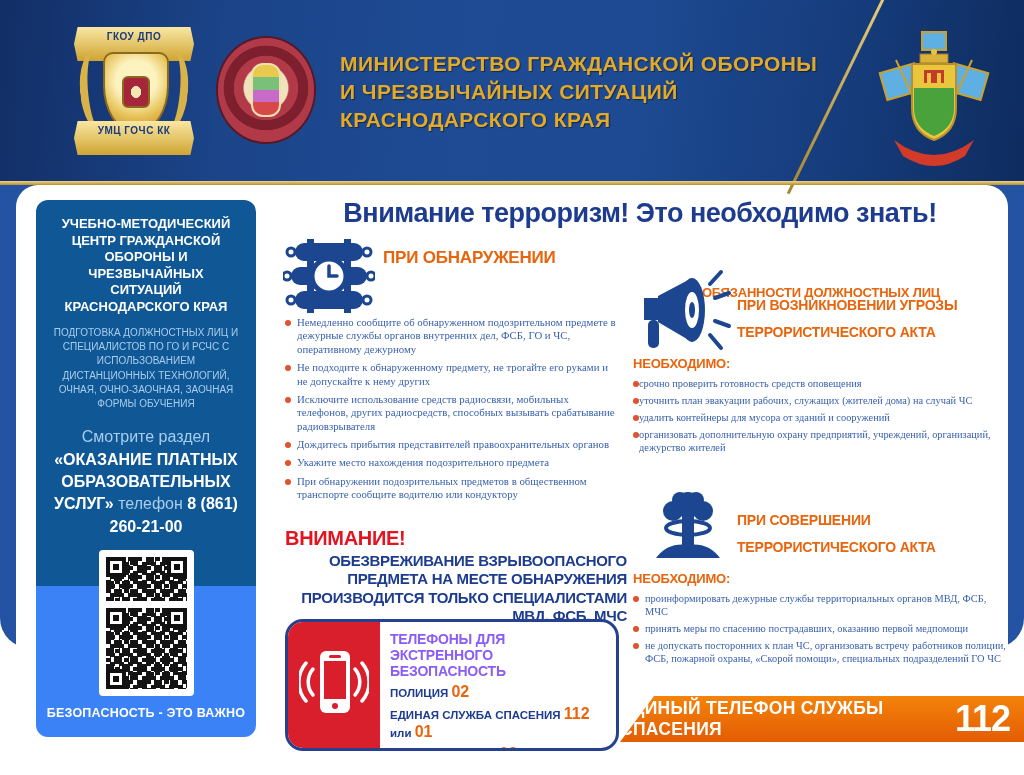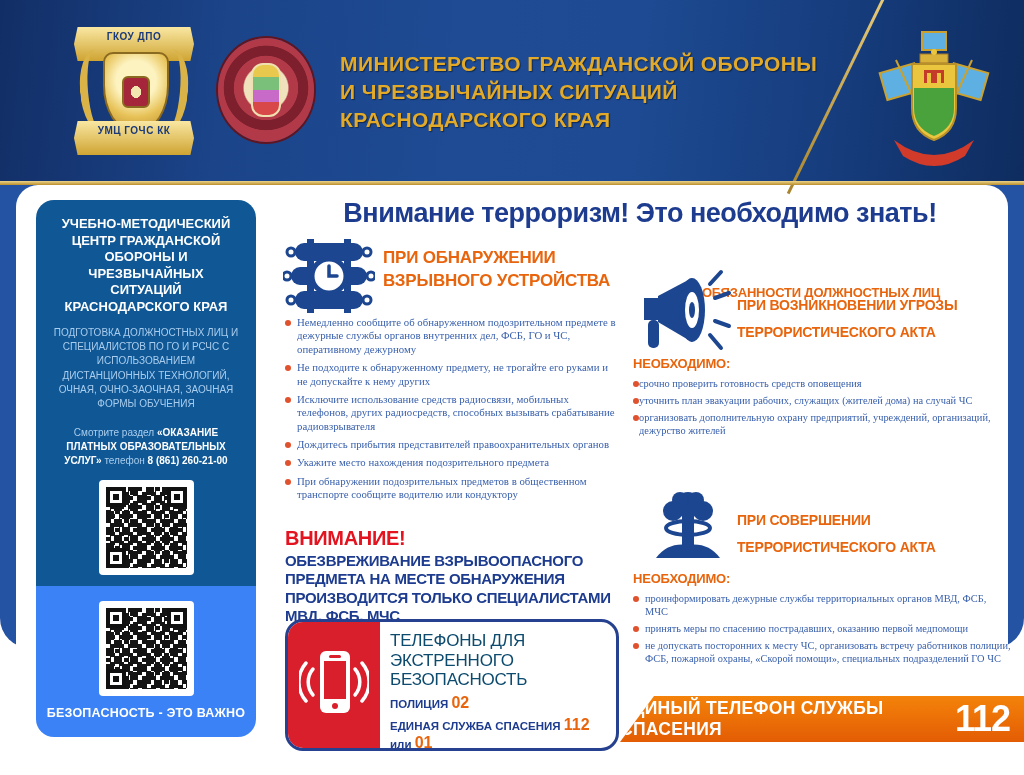"УЧЕБНО-МЕТОДИЧЕСКИЙ ЦЕНТР ГРАЖДАНСКОЙ" .side { border-radius: 18px -> 12px }
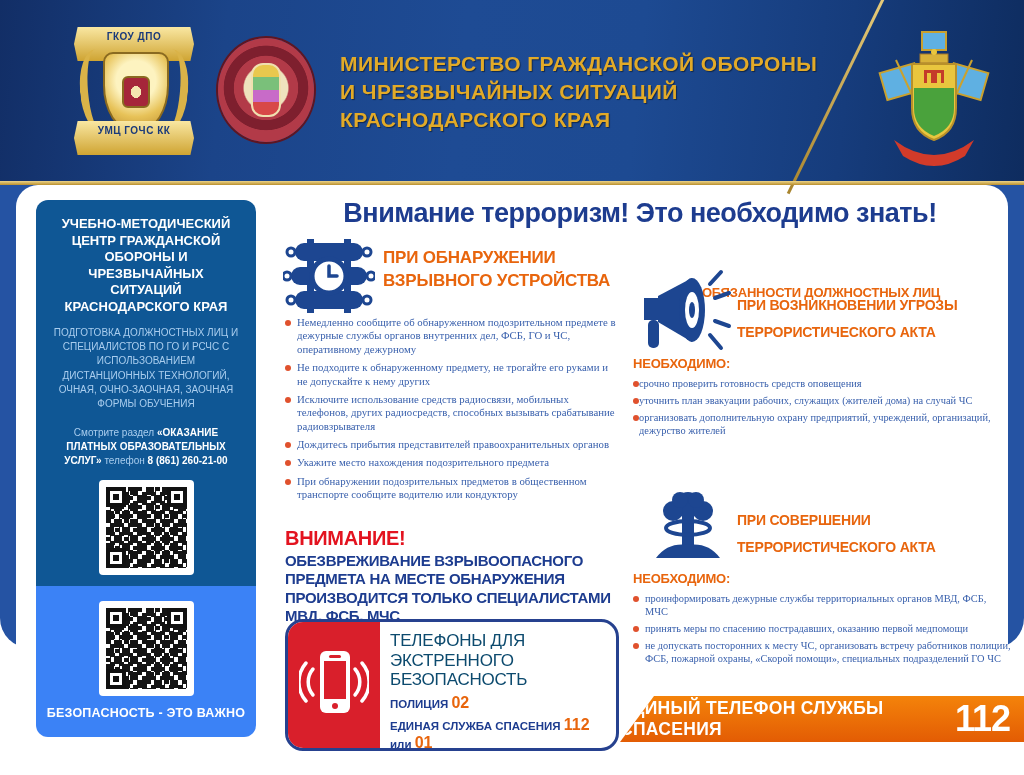"ВЗРЫВНОГО УСТРОЙСТВА" div { html: <div>ВЗРЫВНОГО УСТРОЙСТВА</div> -> none }
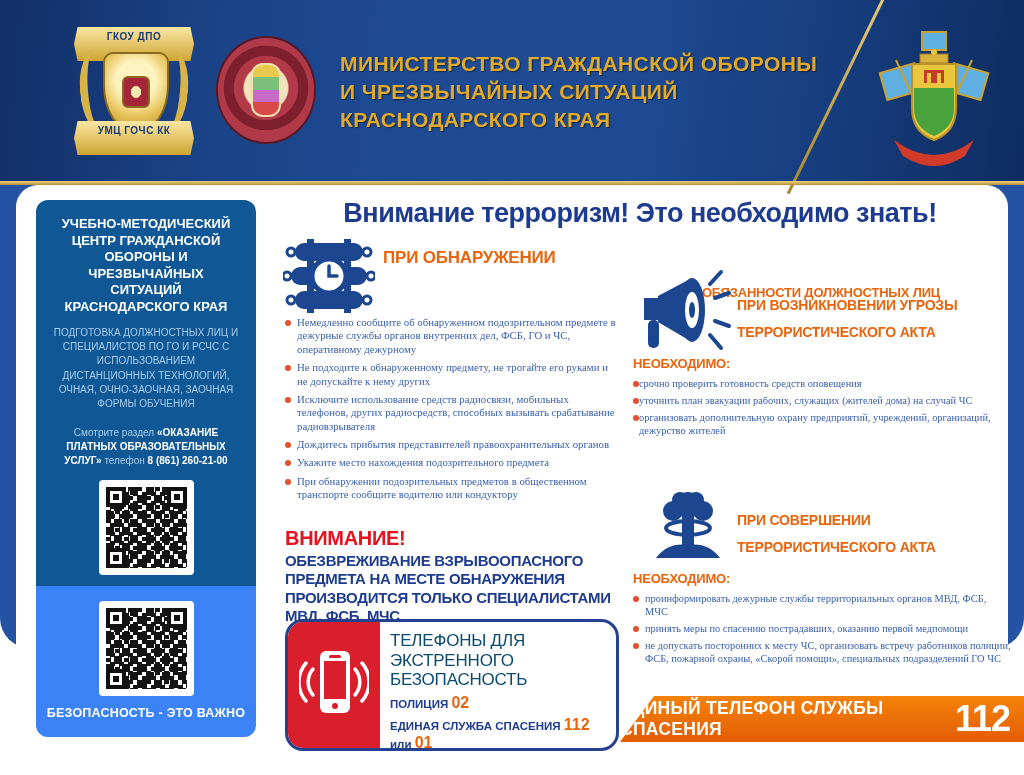"удалить контейнеры для мусора от" li { html: none -> <li>удалить контейнеры для мусора от зданий и сооружений</li> }
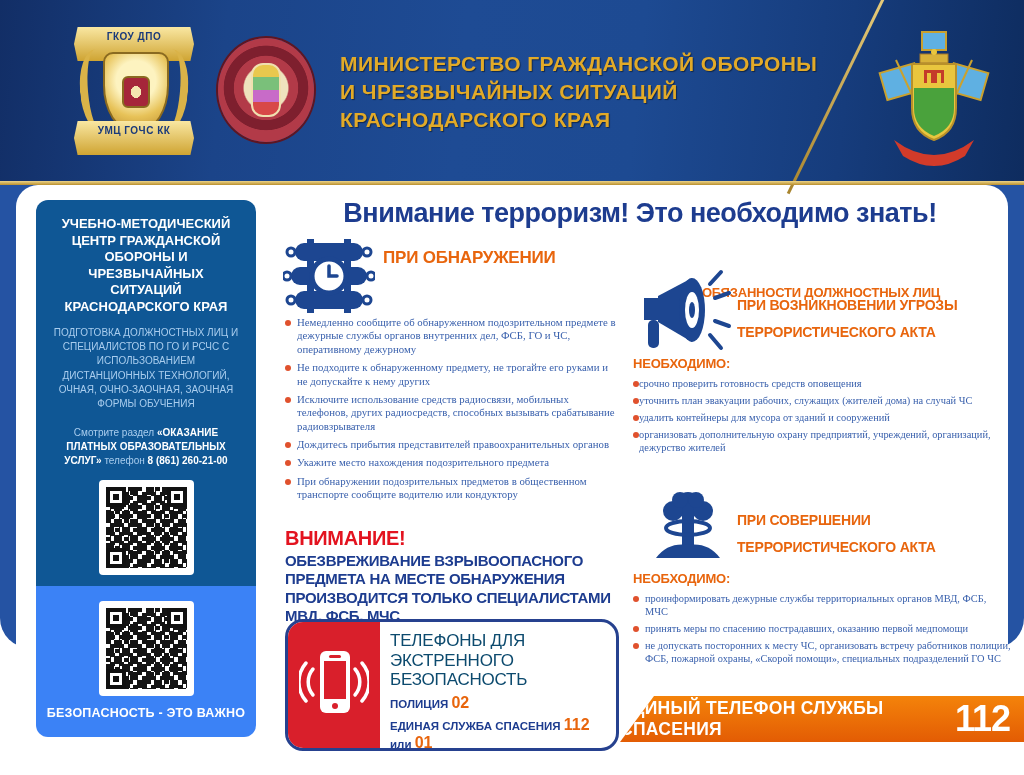"Смотрите раздел «ОКАЗАНИЕ ПЛАТНЫХ" .side-note { font-size: 10px -> 16px }
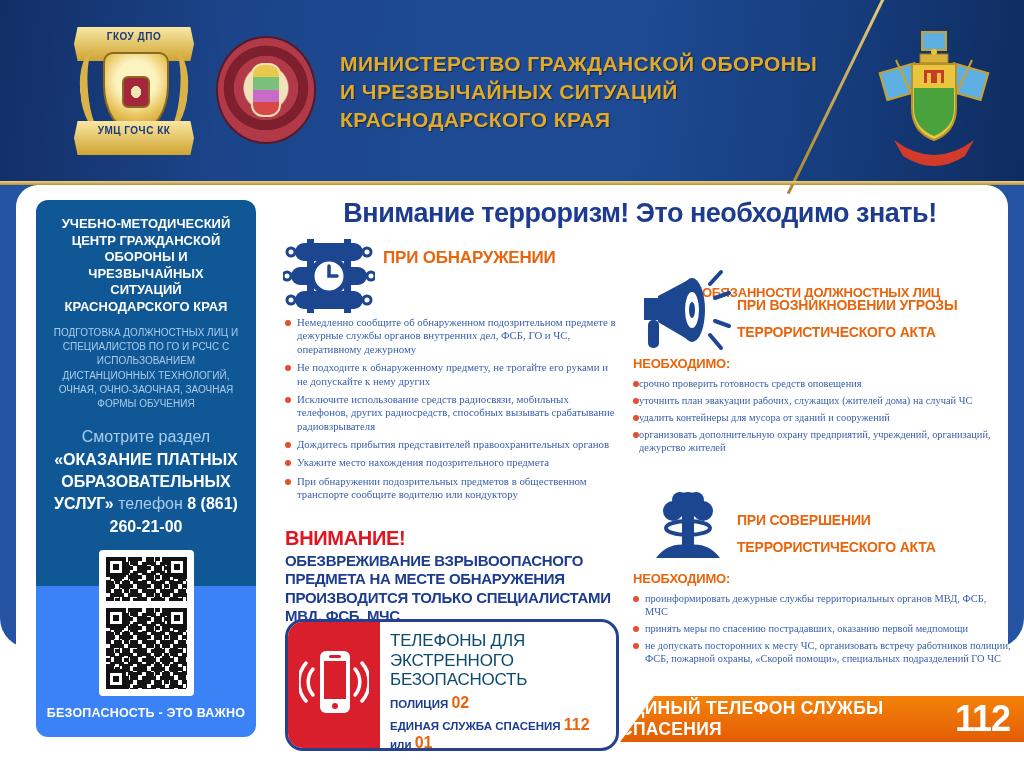"ОБЕЗВРЕЖИВАНИЕ ВЗРЫВООПАСНОГО ПРЕДМЕТА" .attn-txt { text-align: none -> right }
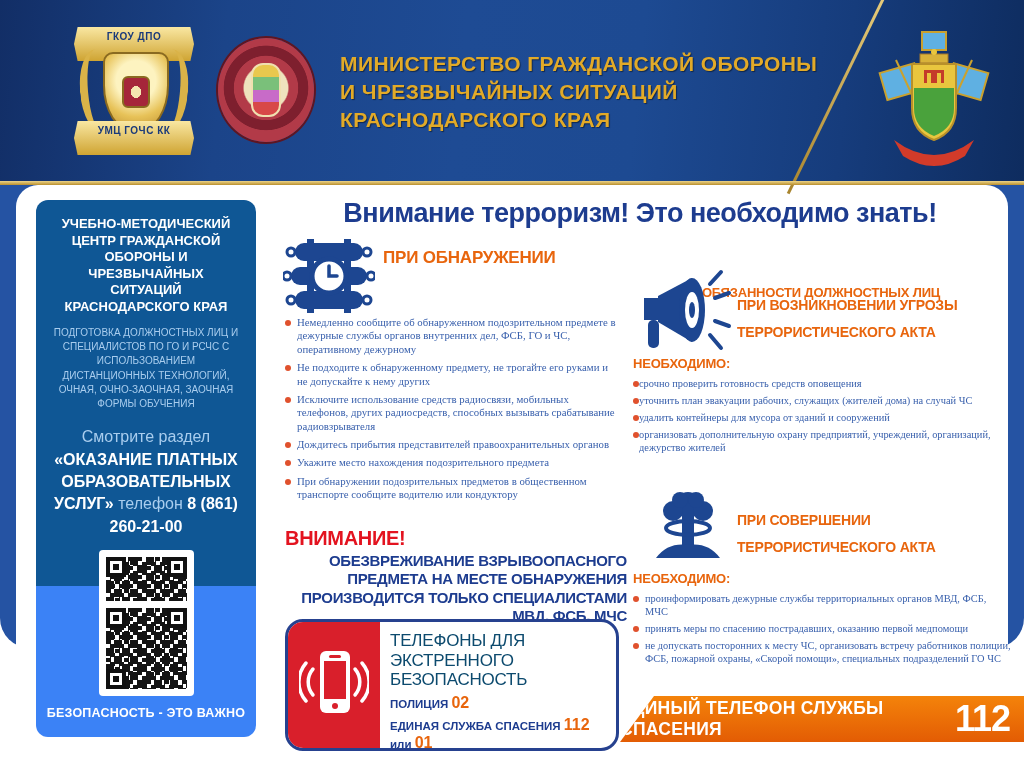"ТЕЛЕФОНЫ ДЛЯ ЭКСТРЕННОГО" .ebox-title { color: #0c4a6e -> #8b5cf6; font-size: 17px -> 14px; font-weight: normal -> bold }
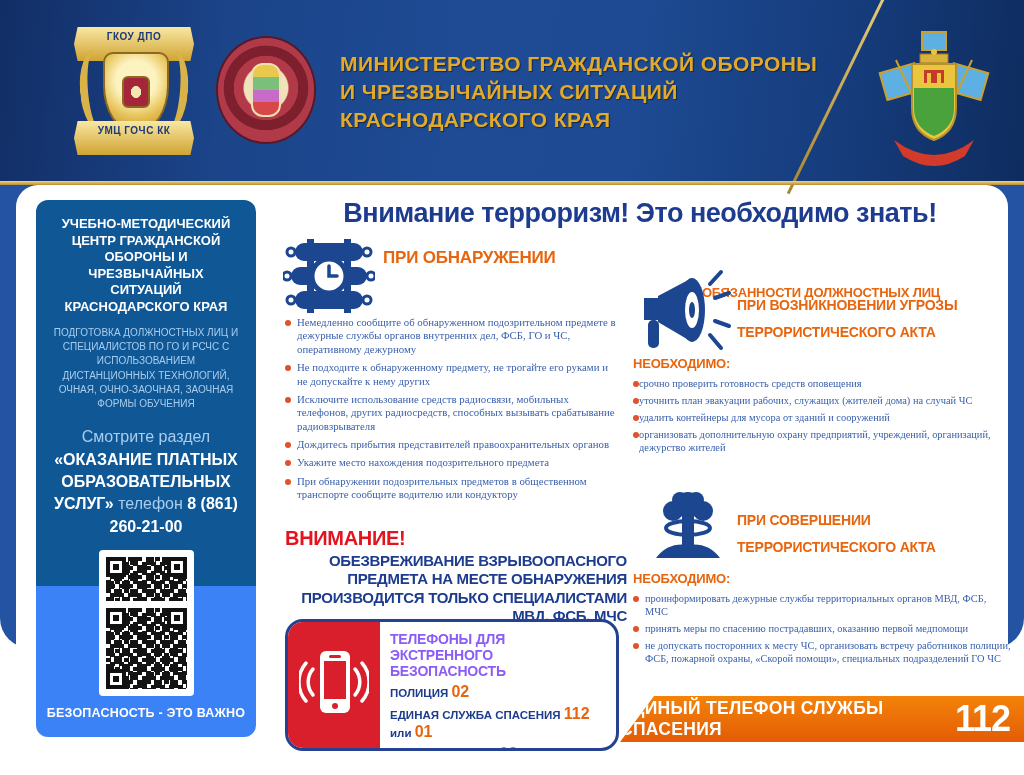"не допускать посторонних к месту" li { text: месту -> план }
